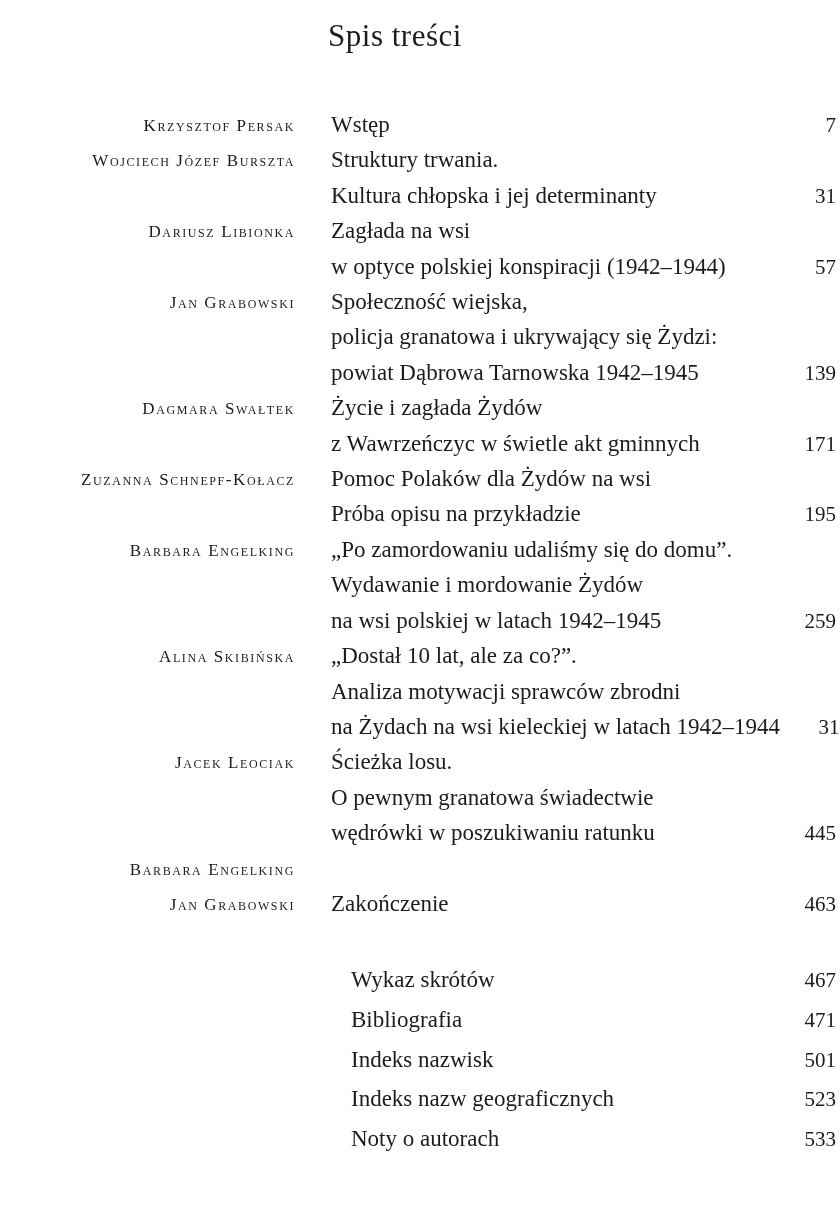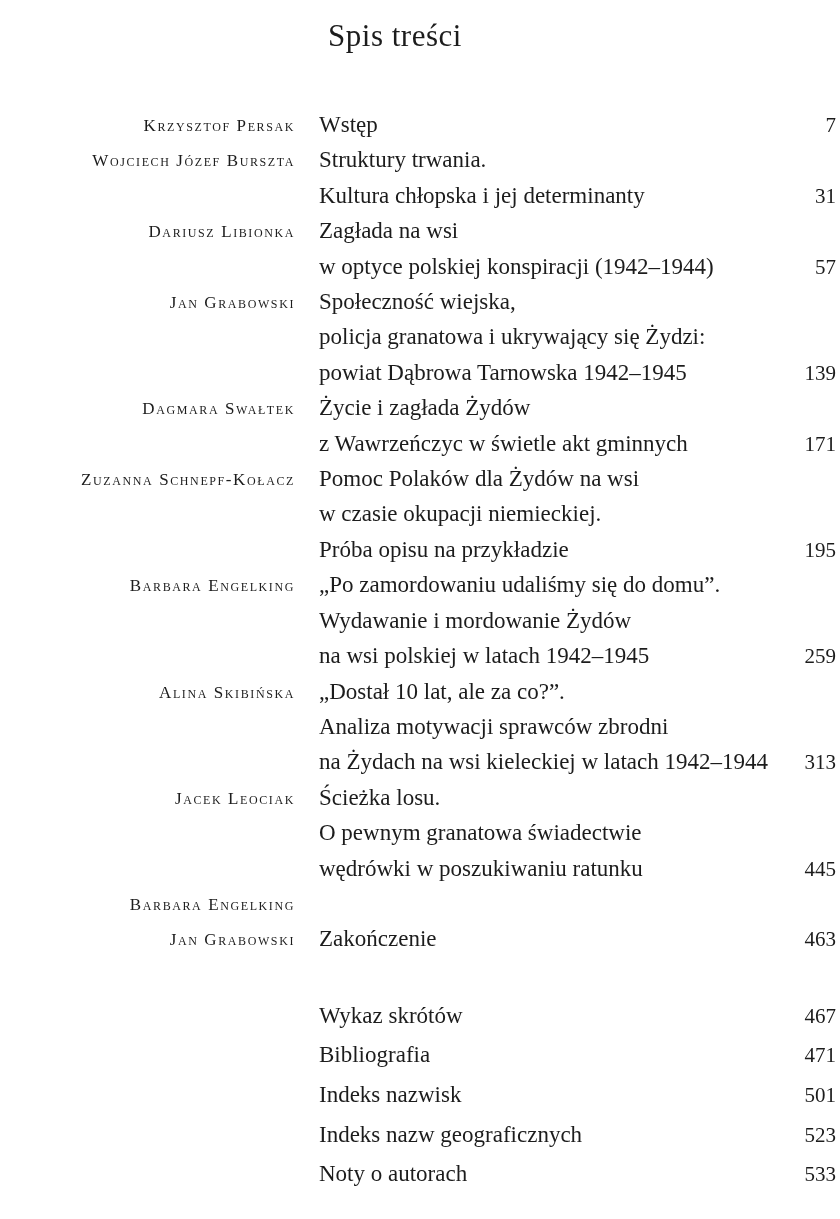"Krzysztof Persak" .entry { column-gap: 24px -> 36px }
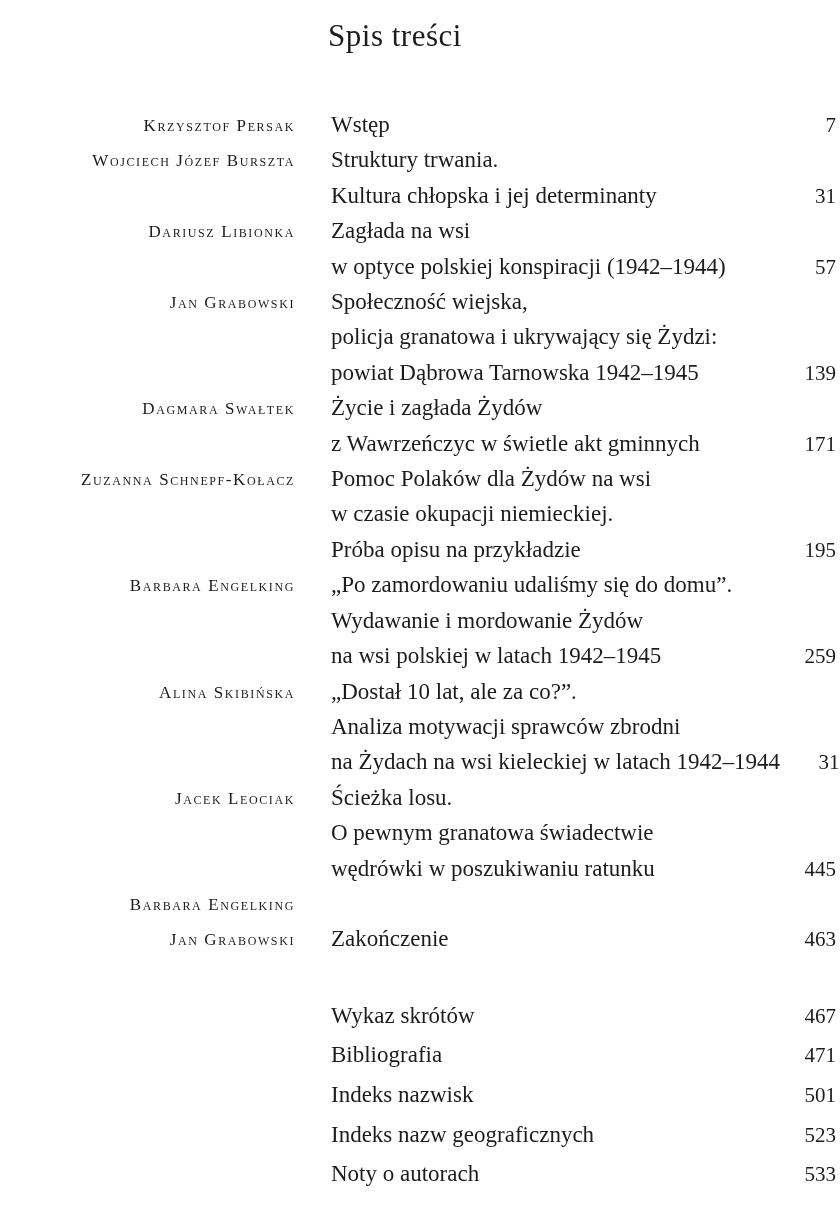"w czasie okupacji niemieckiej." div.title-line { html: <div>w czasie okupacji niemieckiej.</div> -> none }
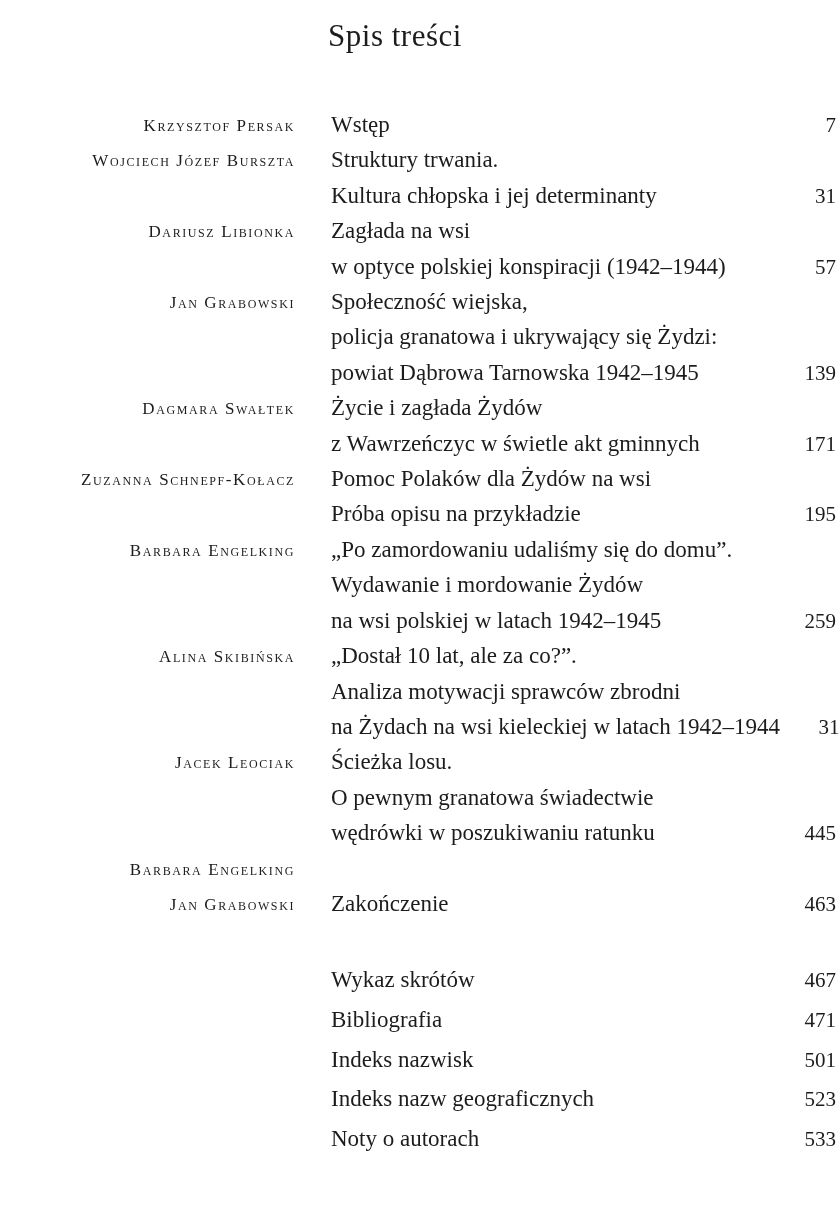"Wykaz skrótów" .entry.back { margin-left: none -> 20px }
